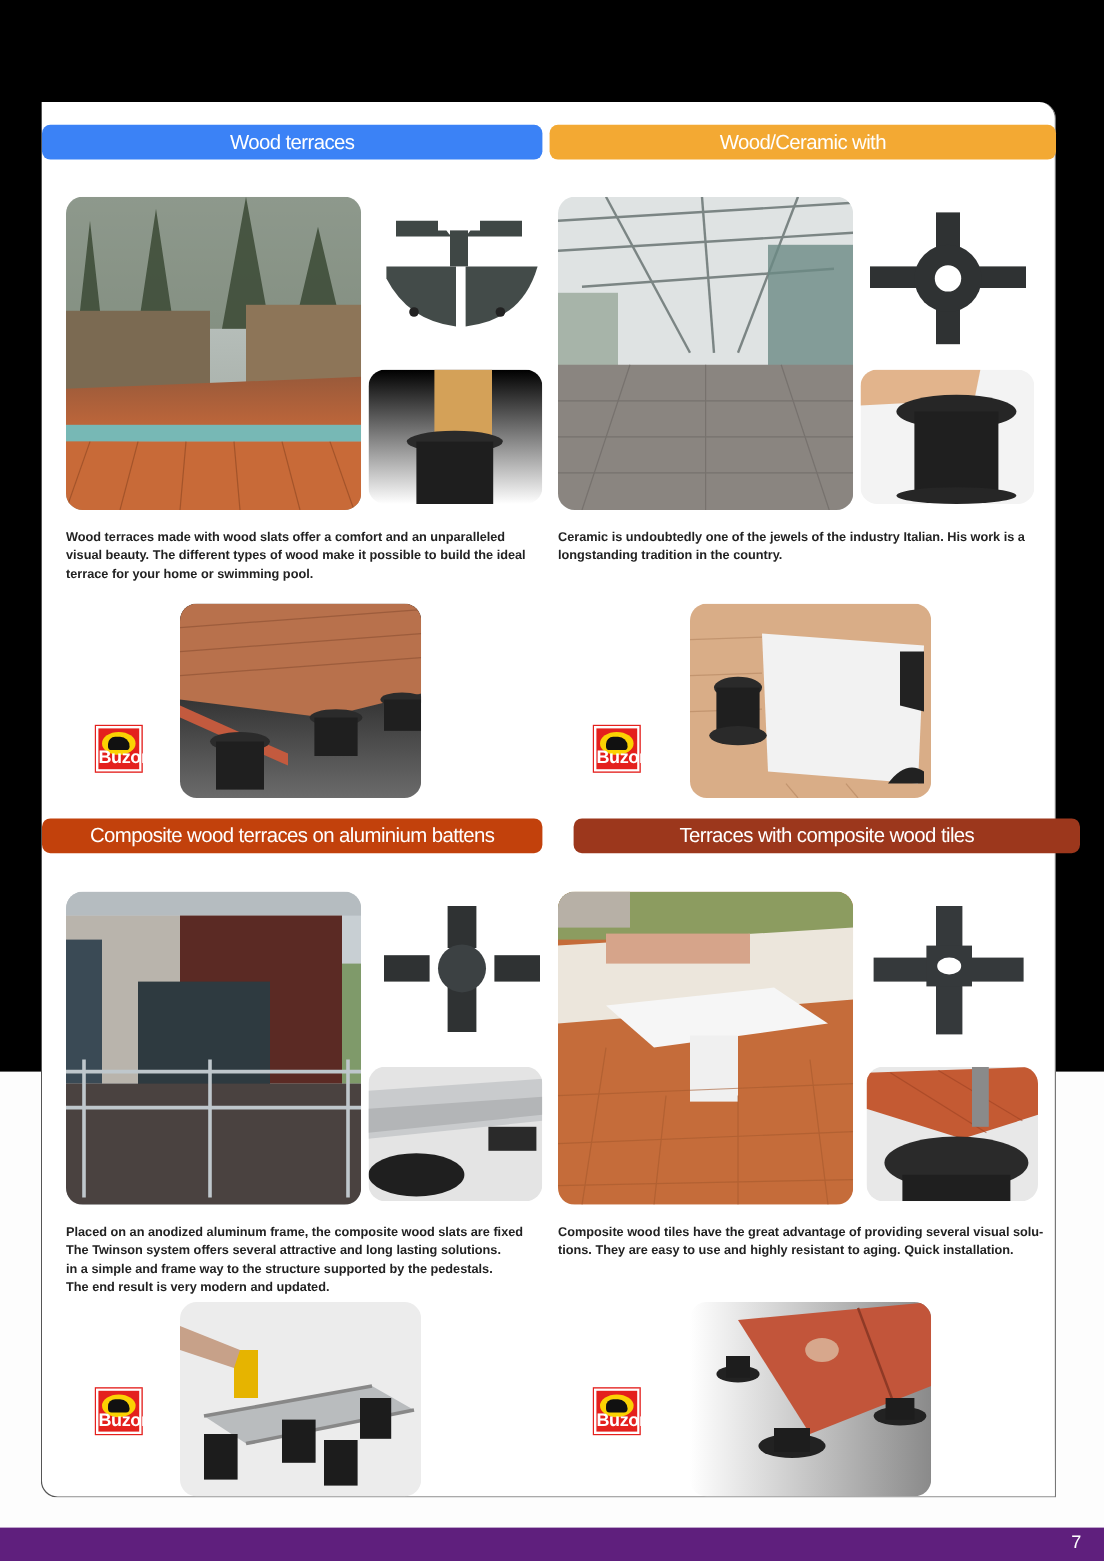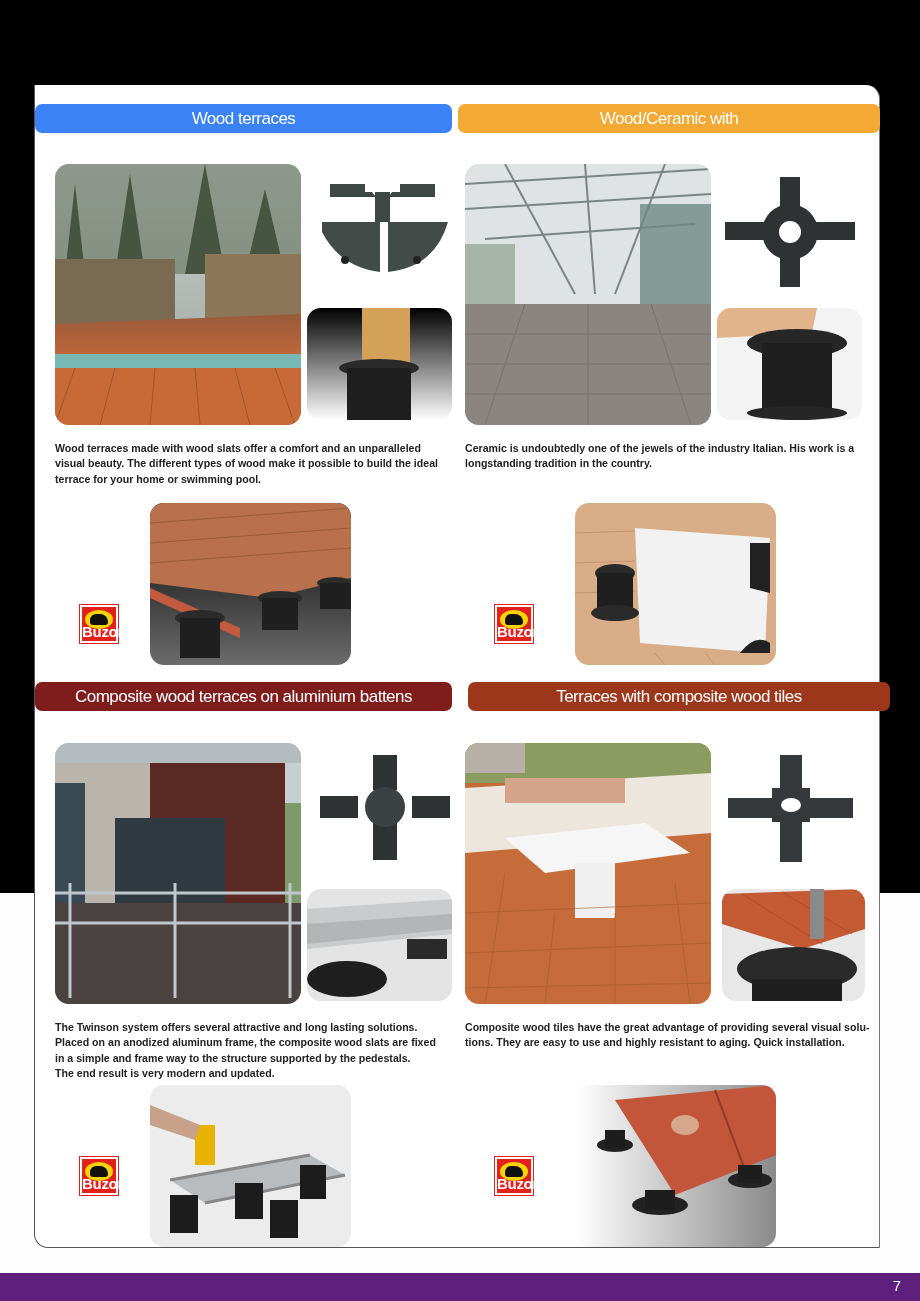"Composite wood terraces on aluminium" div.section-header { background: #7f1d1d -> #c2410c }
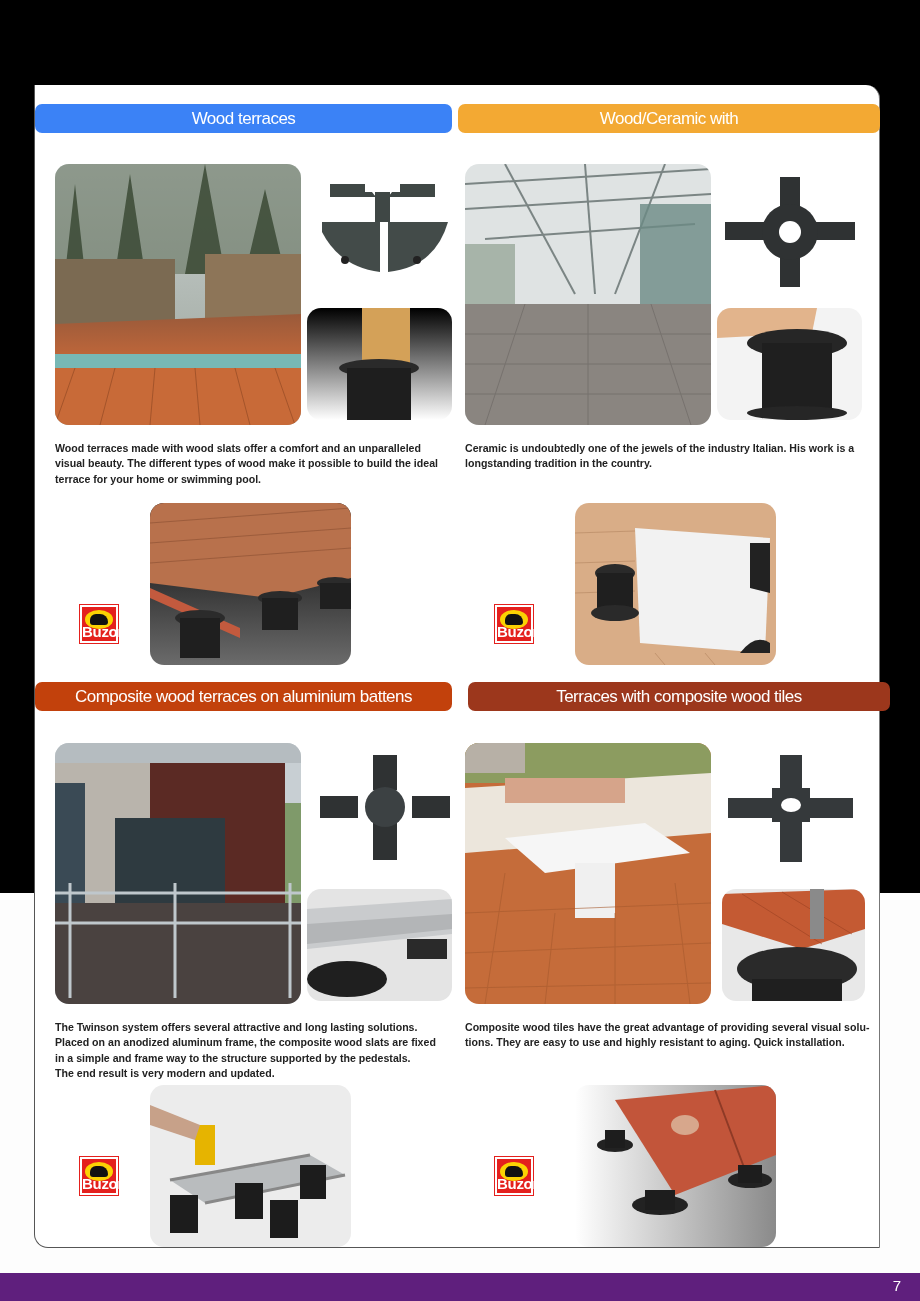"Terraces with composite wood tiles" div.section-header { left: 468px -> 478px }
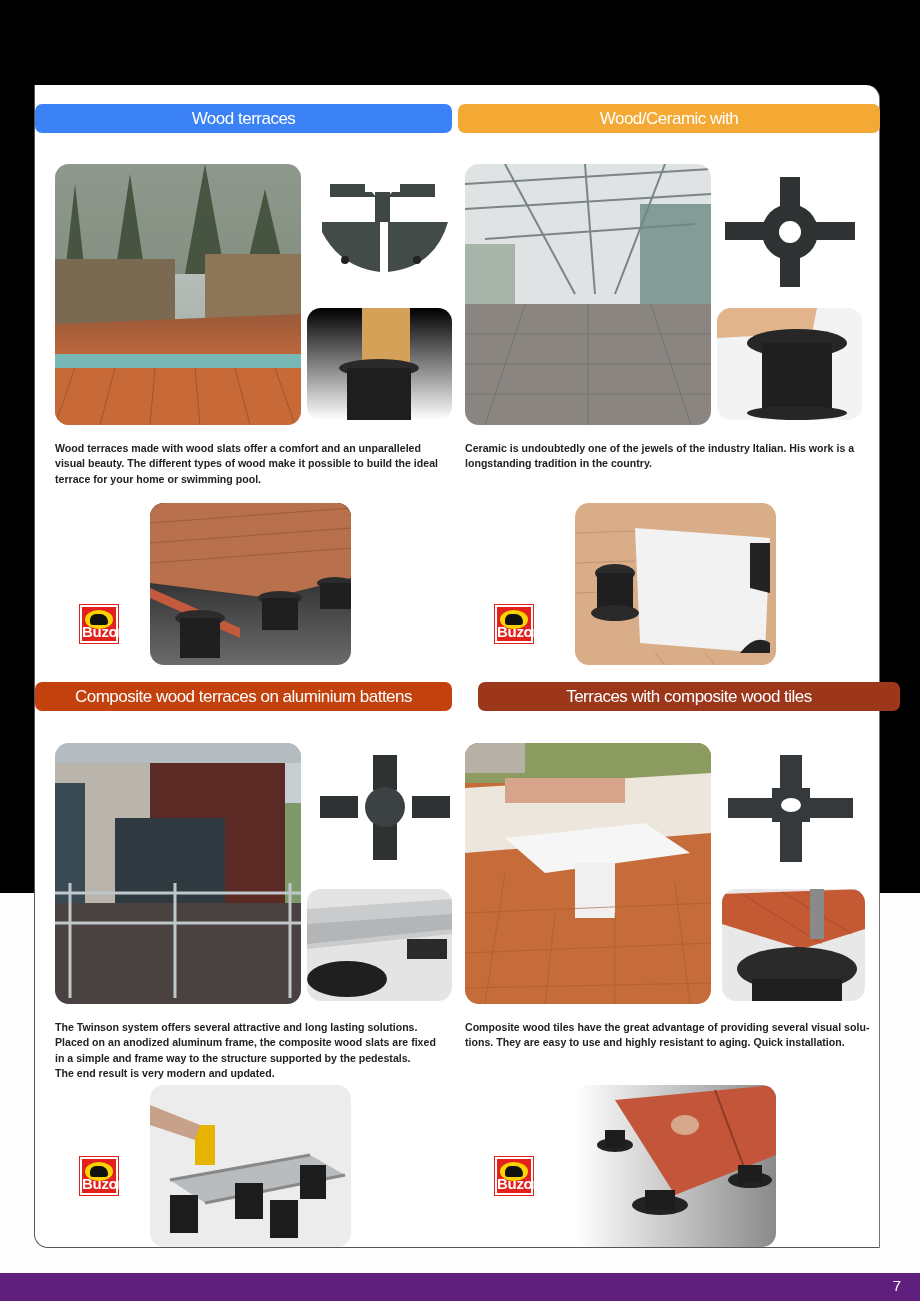"The Twinson system offers several" div { order: before "Placed on an anodized aluminum" -> after "Placed on an anodized aluminum" }
